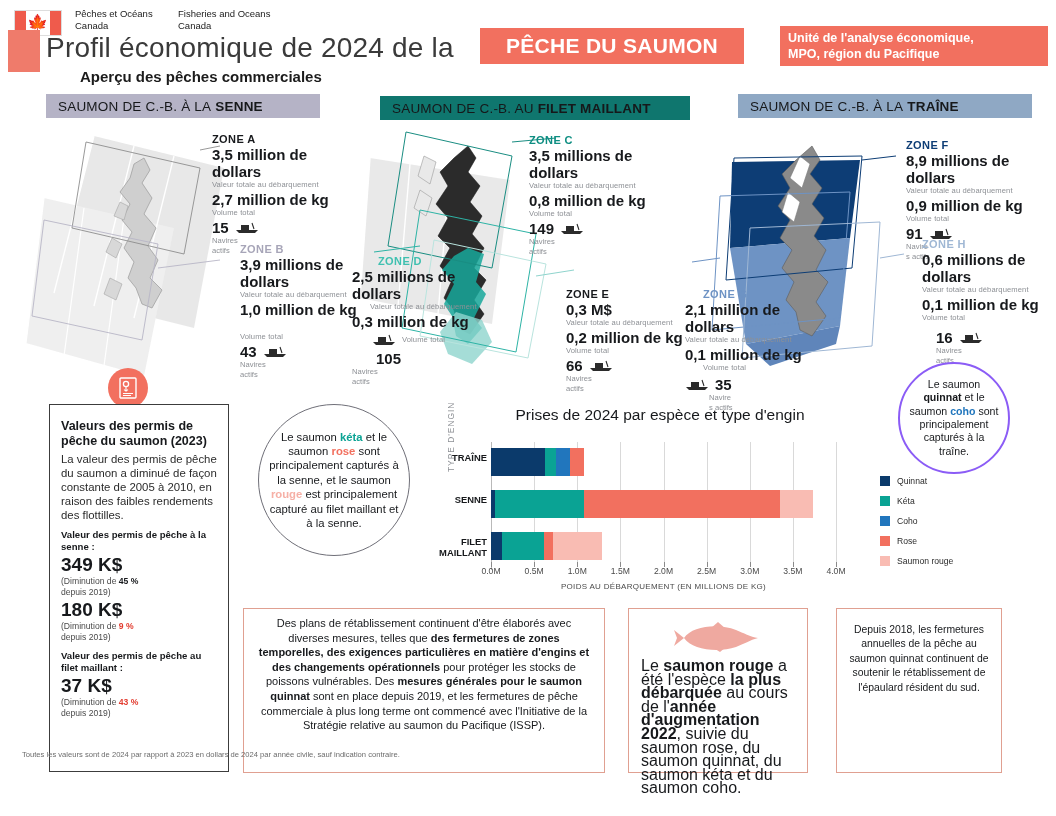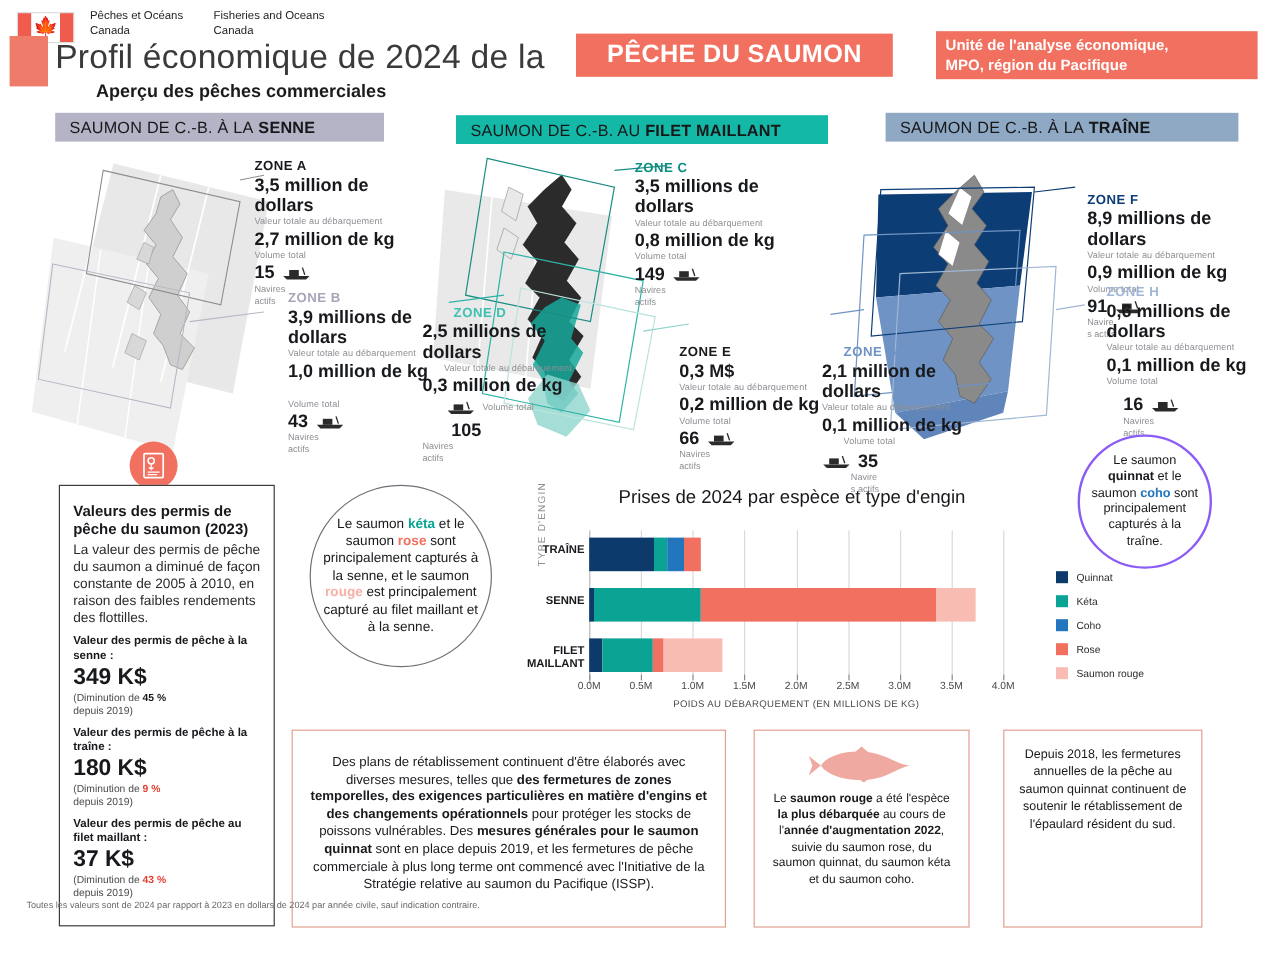"SAUMON DE C.-B. AU" #hdr-gill { background: #14b8a6 -> #0f766e }
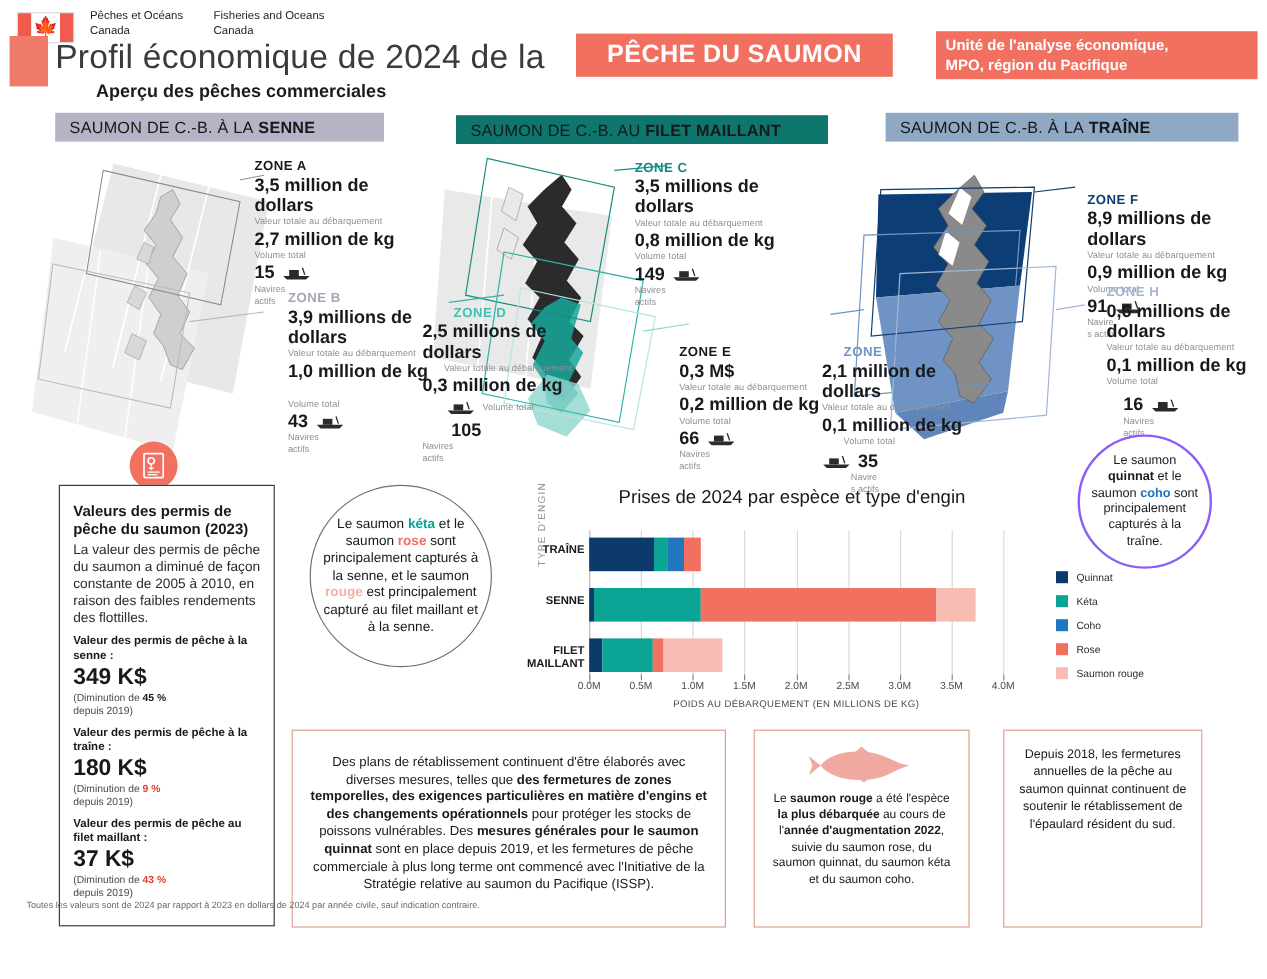"ZONE F" div.zone { margin-top: 22px -> none }
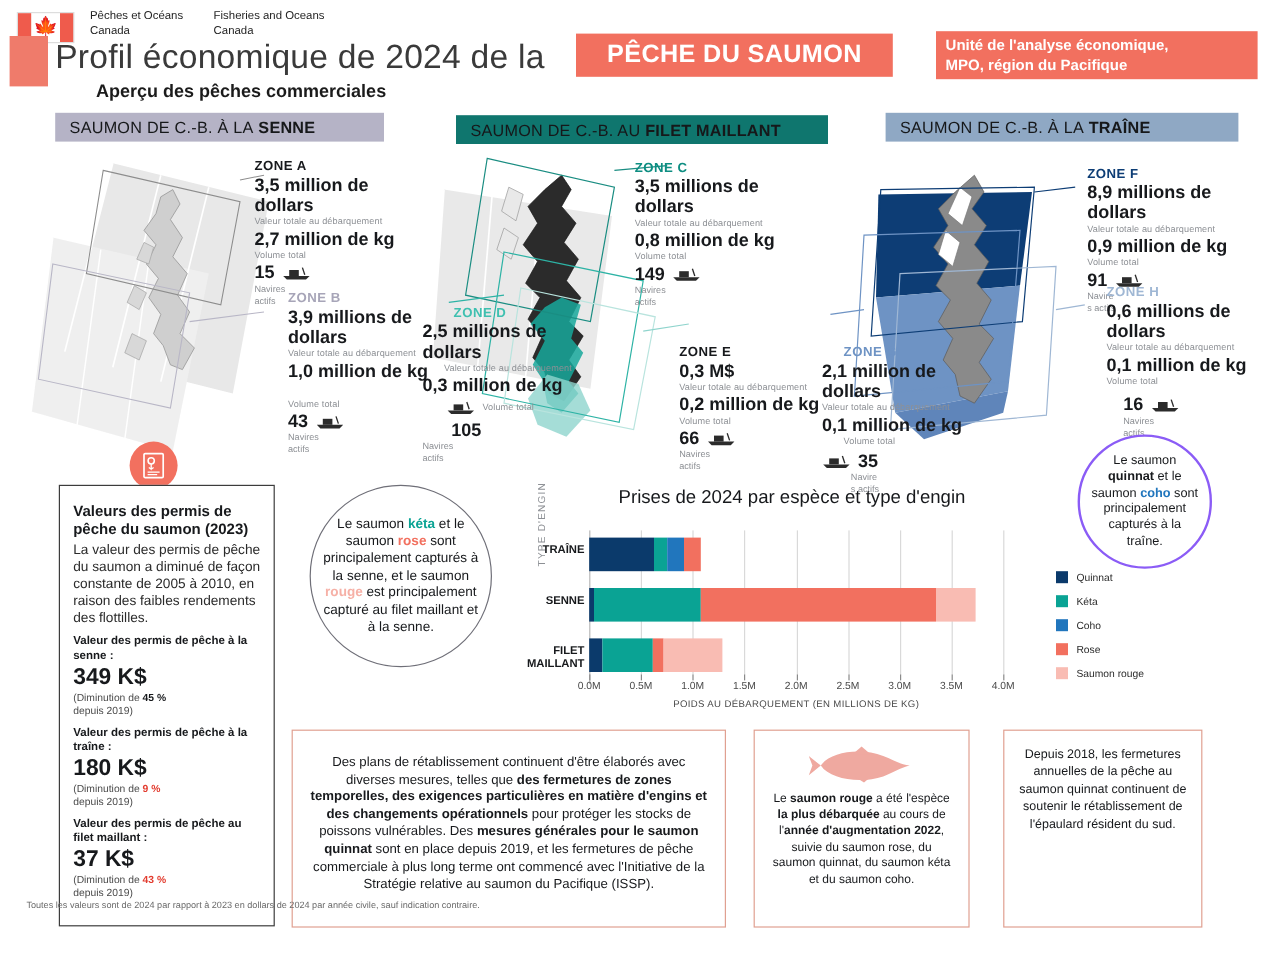"Valeur des permis de pêche à la traîne" div.liclab { html: <div>Valeur des permis de pêche à la traîne :</div> -> none }
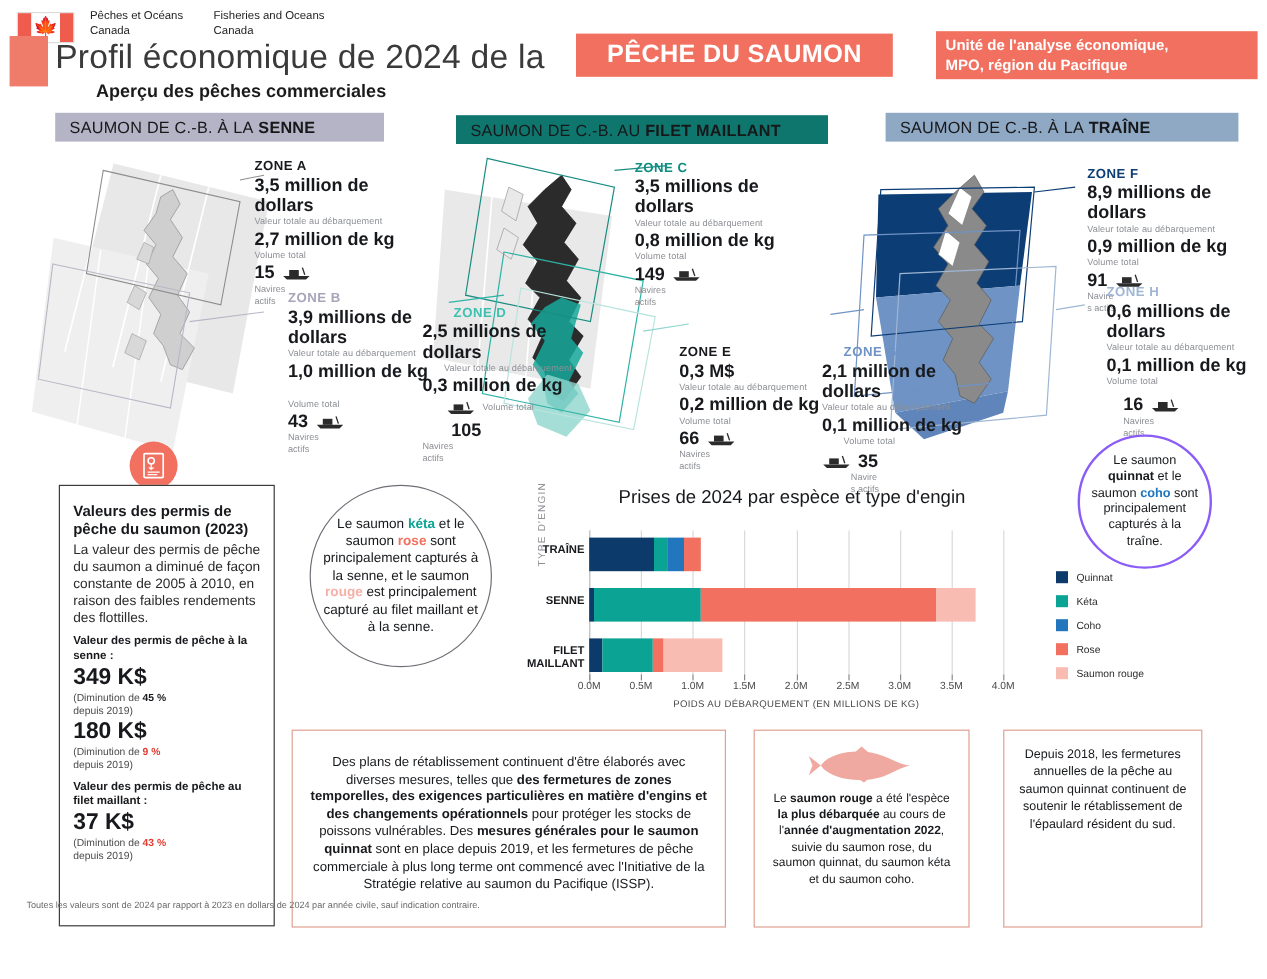"Des plans de rétablissement continuent" #box-plans { padding: 19px 14px -> 7px 14px }
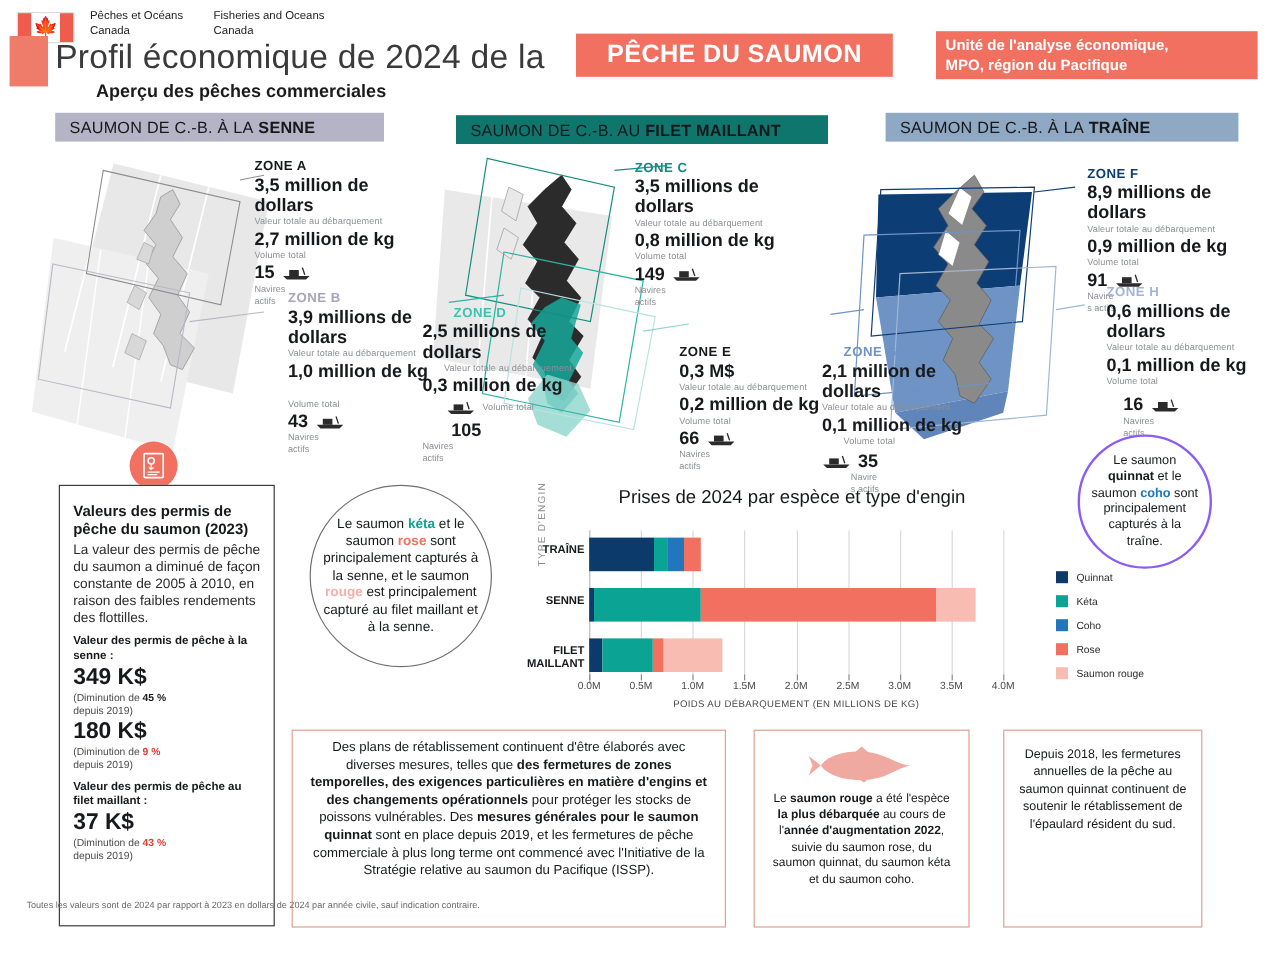"Le saumon rouge a été" #box-rouge p { font-size: 10px -> 16px; text-align: center -> none }
